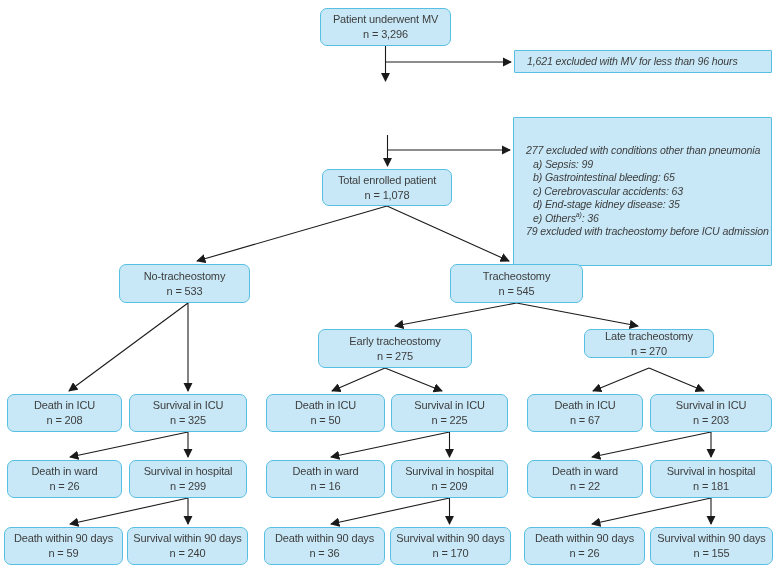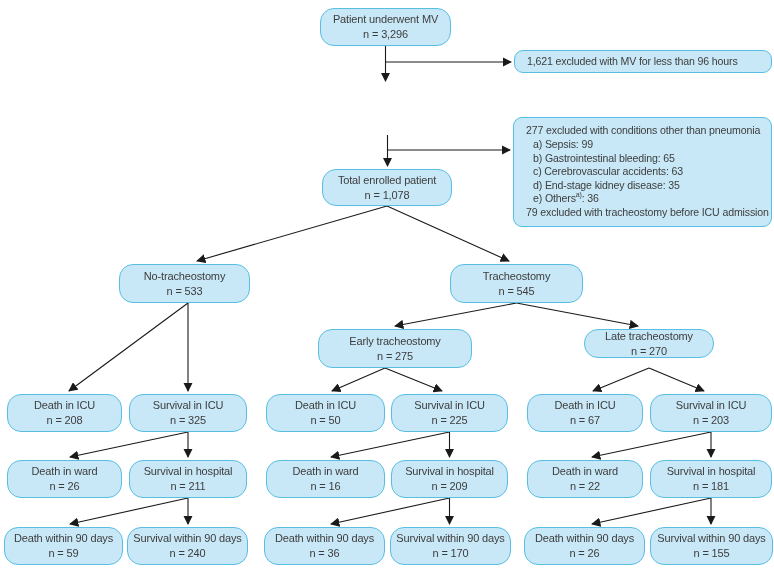"Patient underwent MV" .node { border-radius: 14px -> 7px }
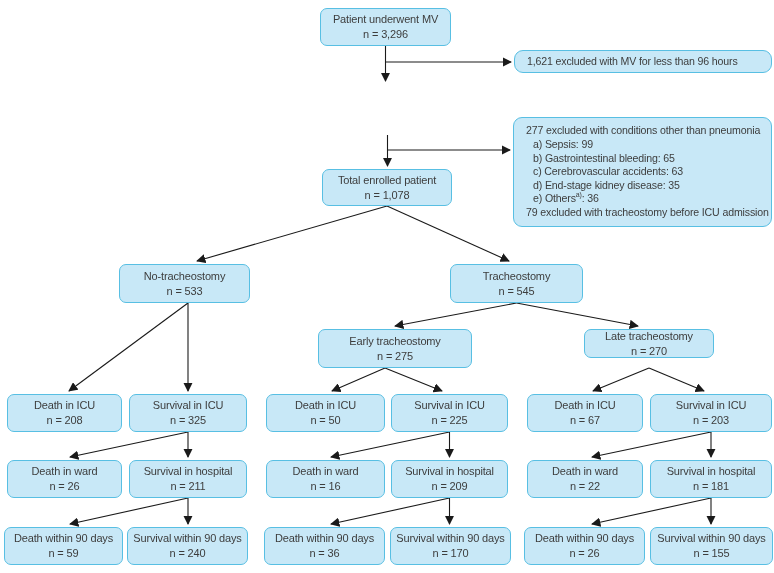"1,621 excluded with MV for" .excl { border-radius: 9px -> 1px; font-style: none -> italic }
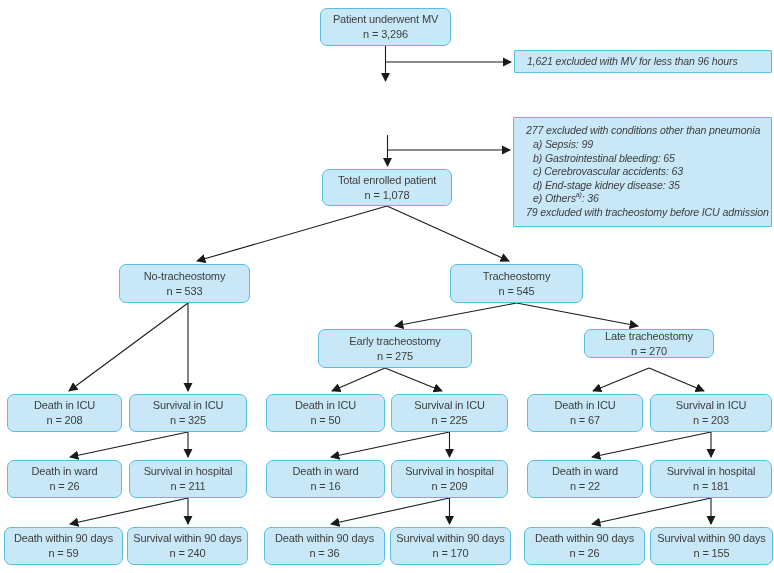"277 excluded with conditions other" div.excl { height: 110px -> 149px }
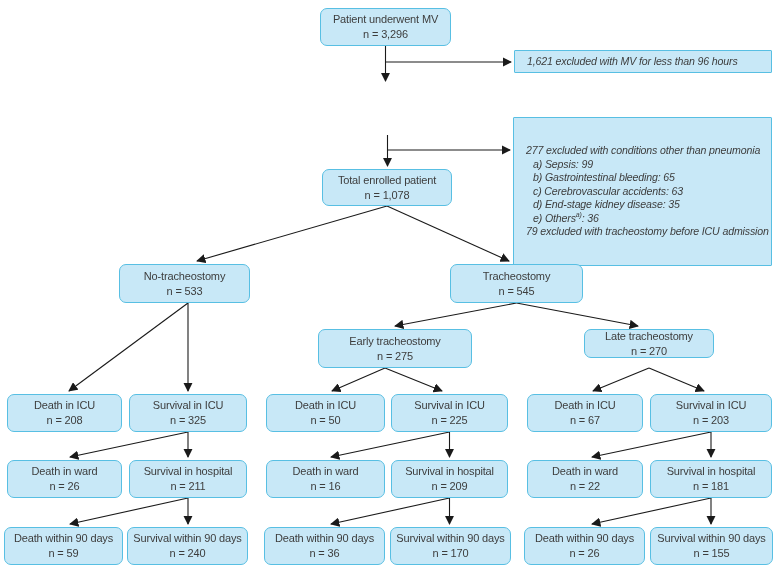"n = 211" div { text: 211 -> 299 }
